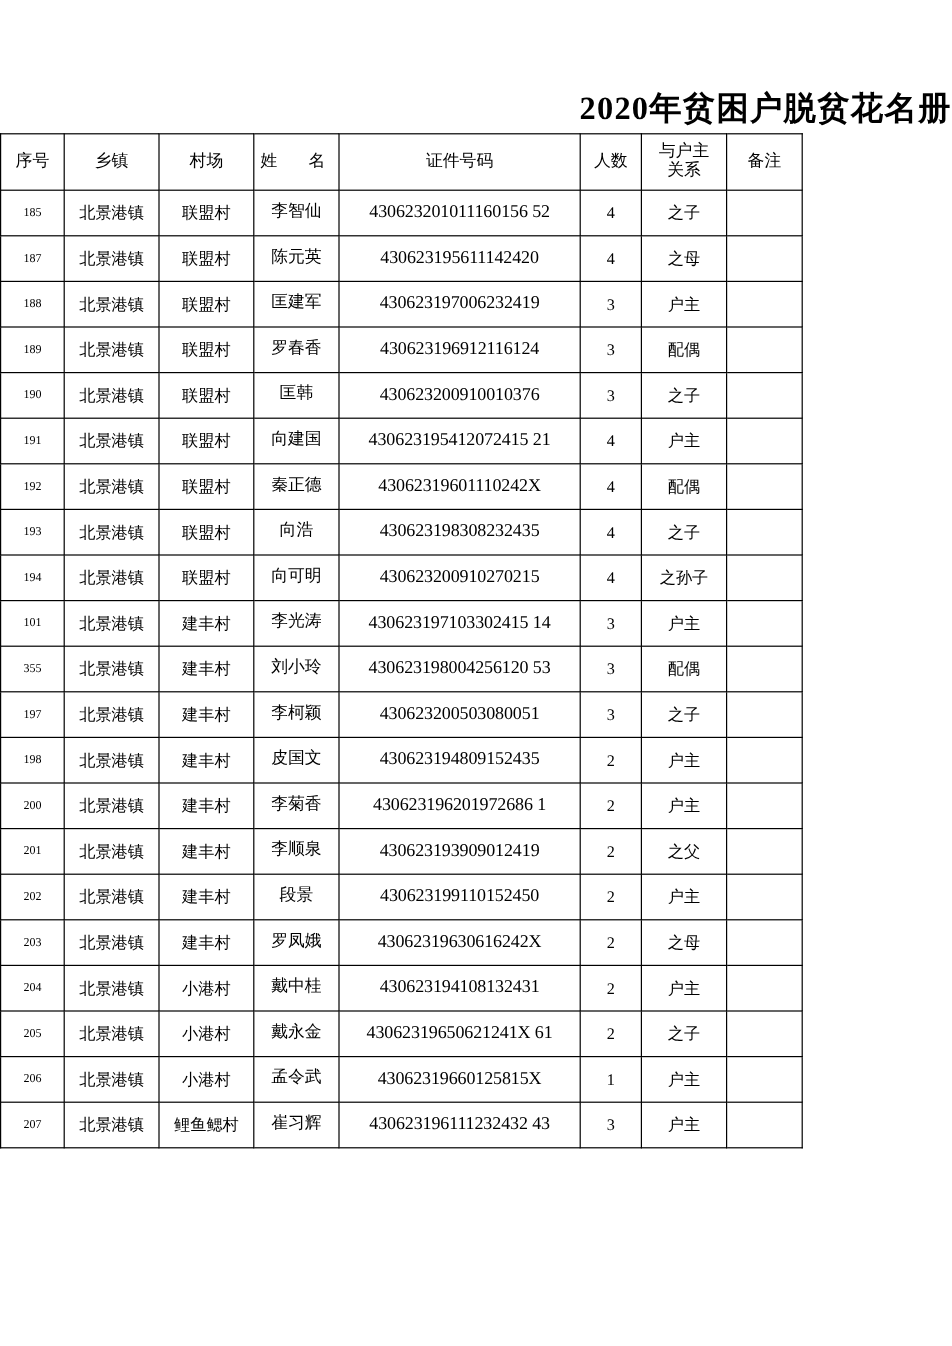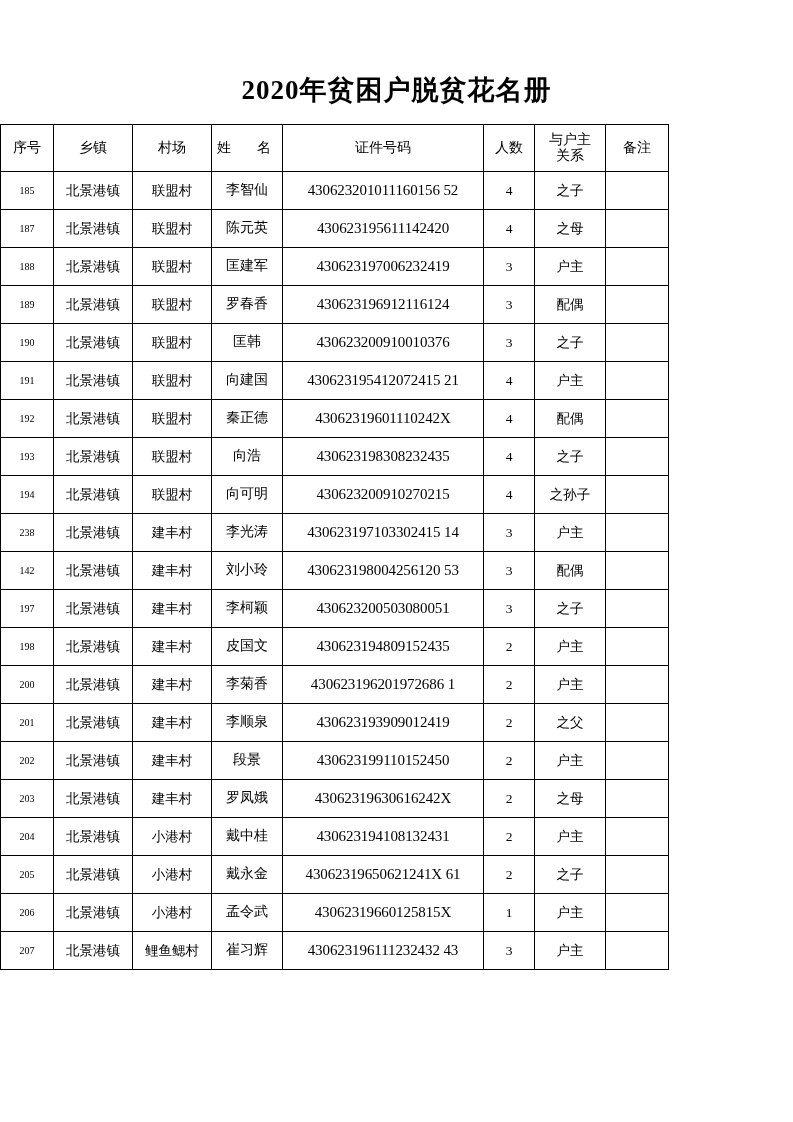"2020年贫困户脱贫花名册" .doc-title { margin-bottom: 16px -> 3px; text-align: center -> right }
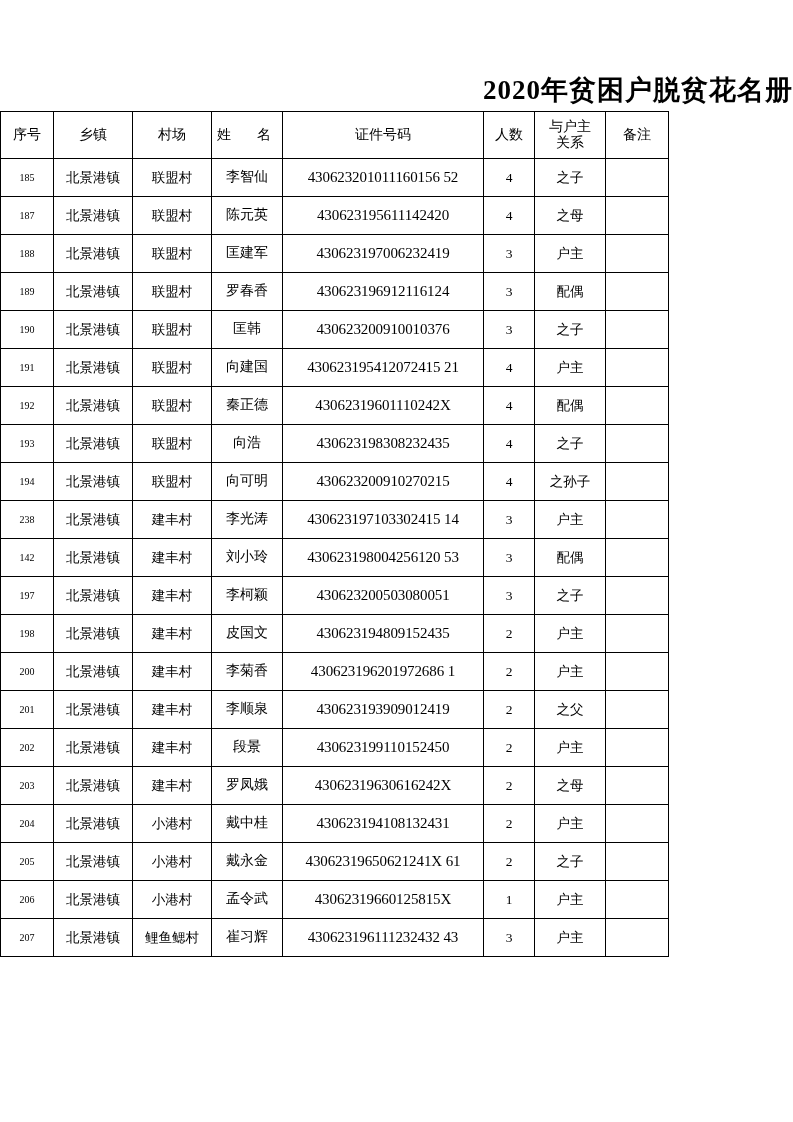"238" td.col-seq { text: 238 -> 101 }
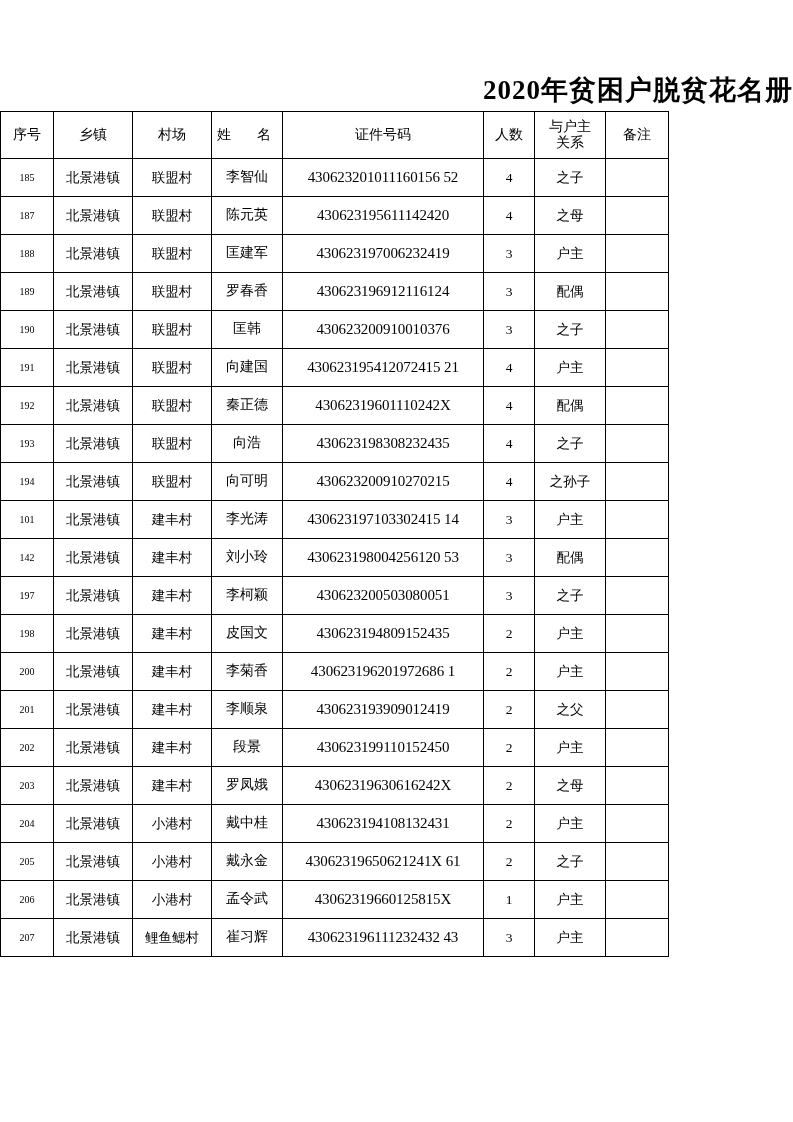"142" td.col-seq { text: 142 -> 355 }
